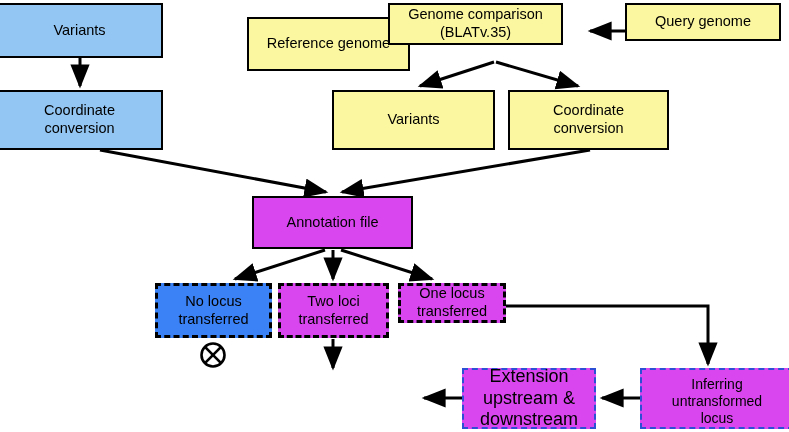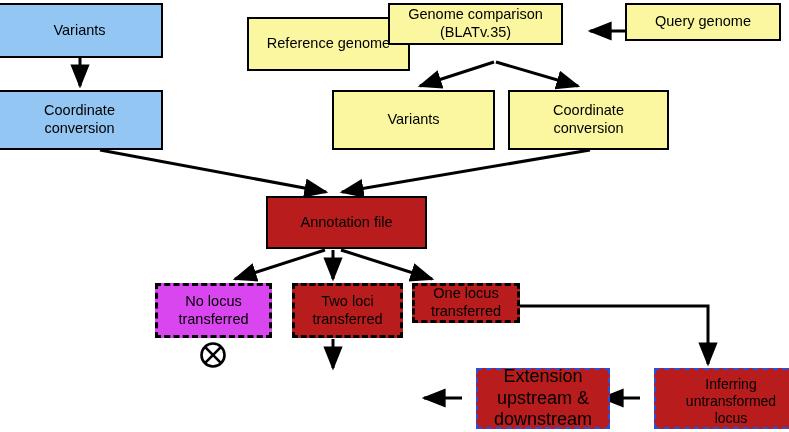"Annotation file" .fill-green { background: #b91c1c -> #d946ef; margin-left: 14px -> none }
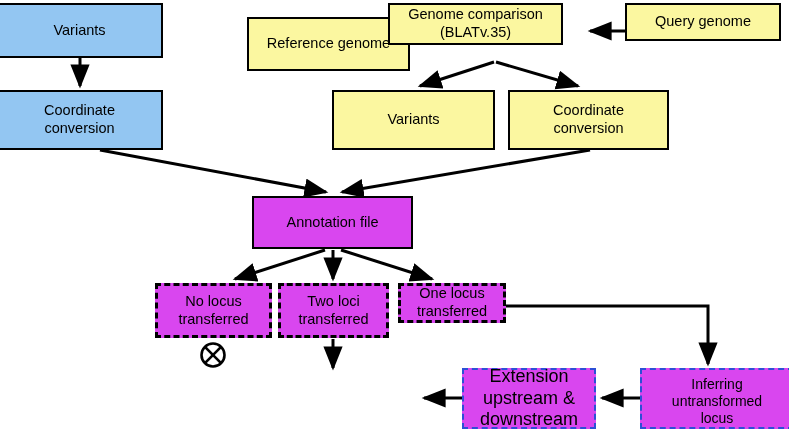"No locus" .fill-gray { background: #d946ef -> #3b82f6 }
